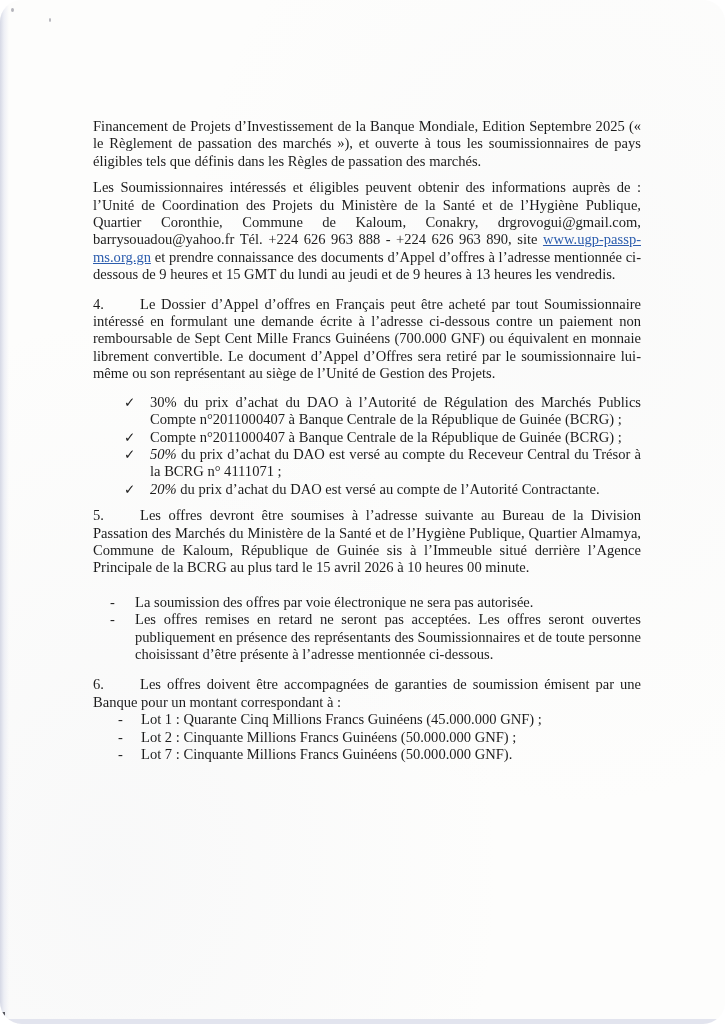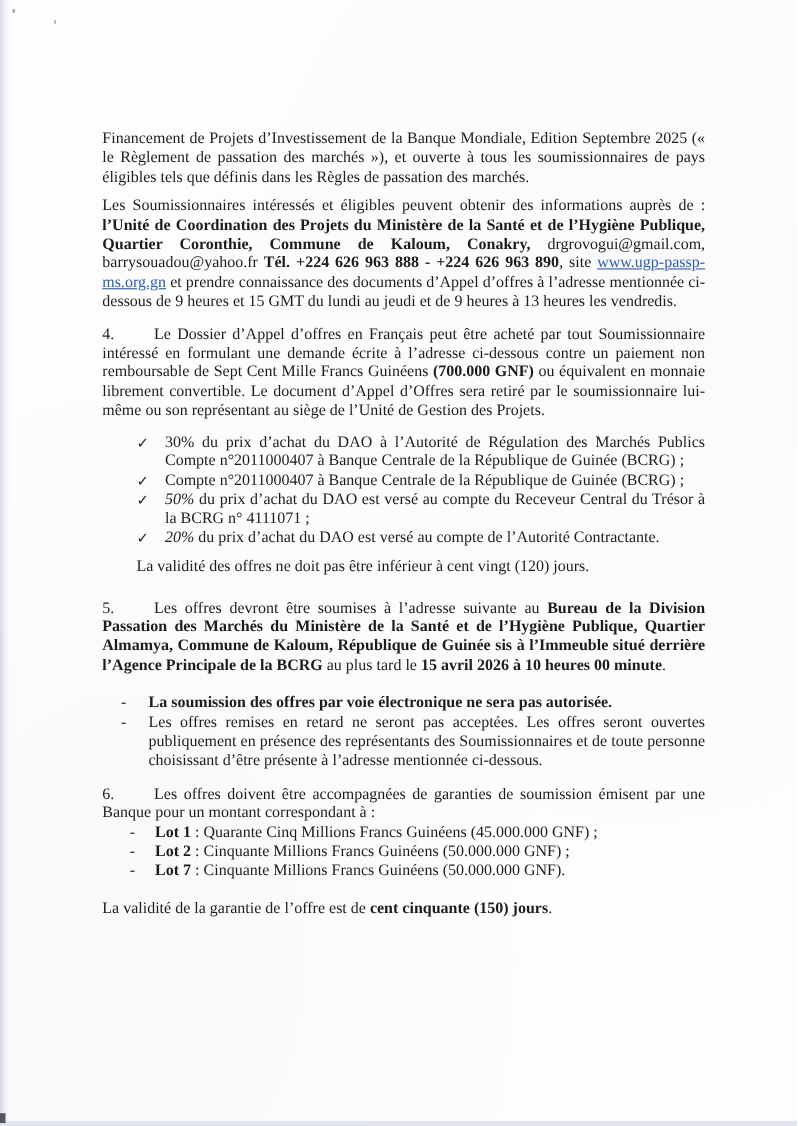"Financement de Projets d’Investissement" .page { border-radius: none -> 22px }
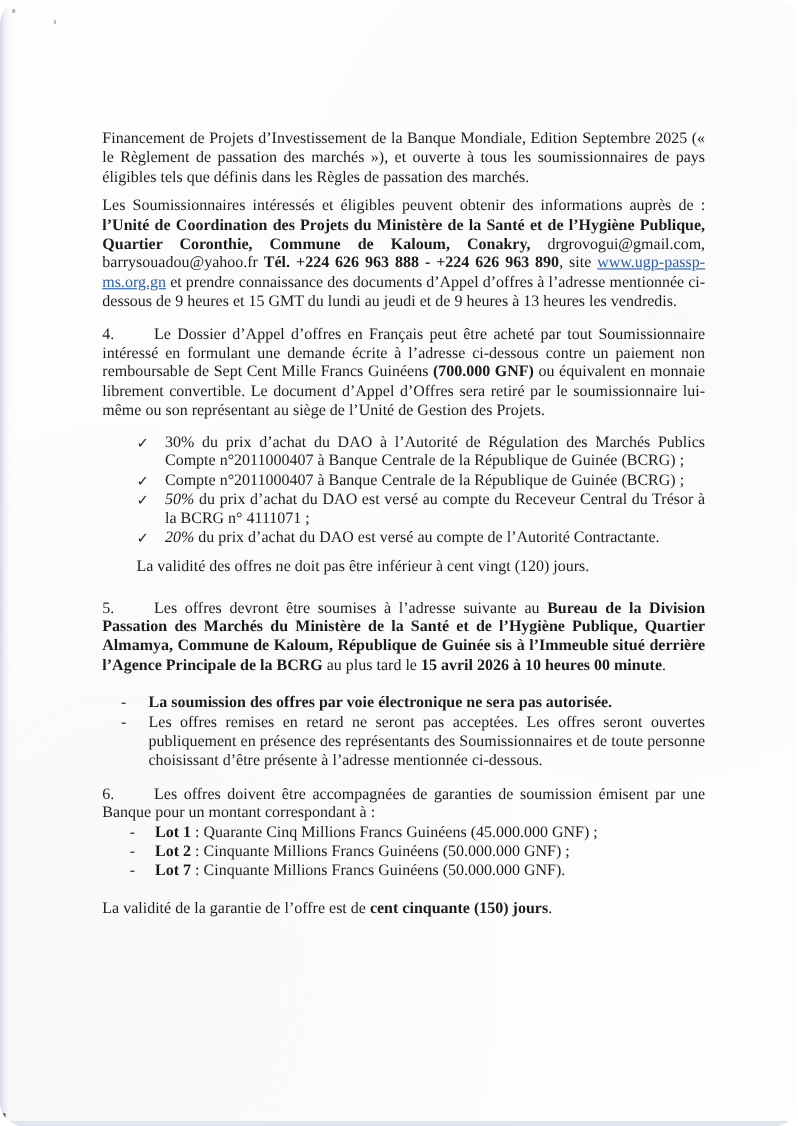"l’Unité de Coordination des Projets" b { font-weight: bold -> normal }
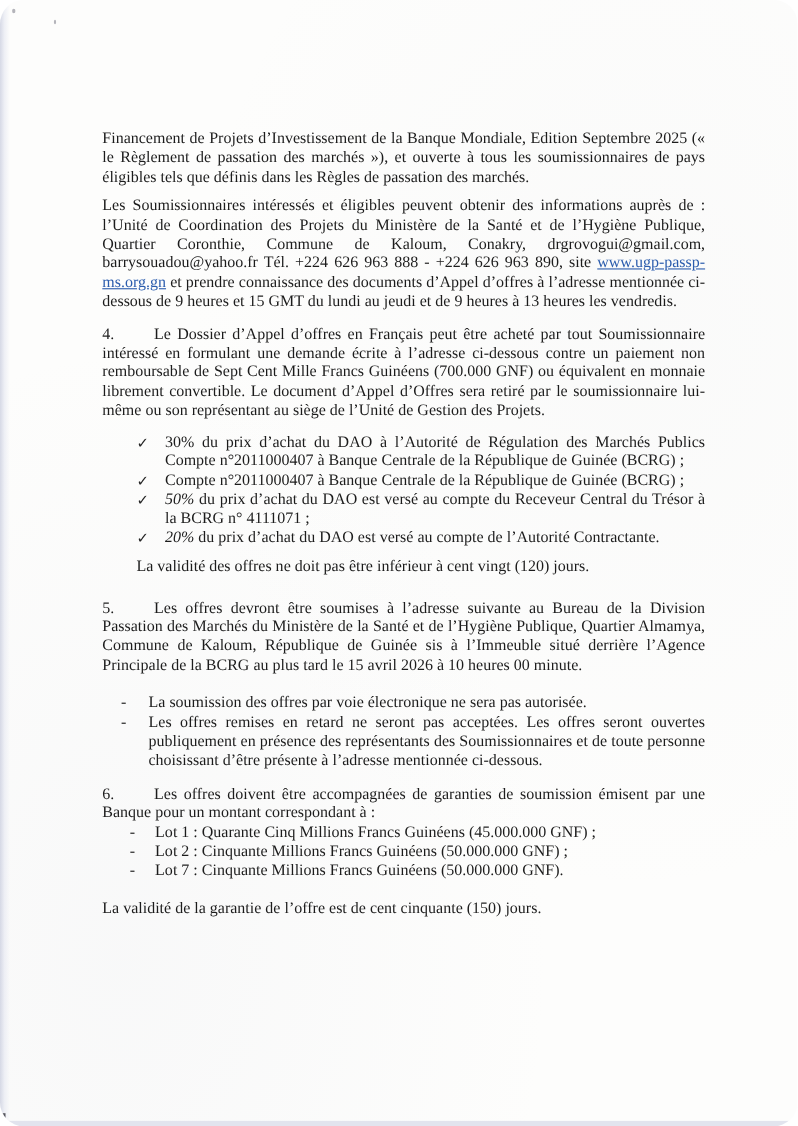"La validité des offres ne" p.indent { html: <p><span>La validité des offres ne doit pas être inférieur à cent vingt (120) jours.</span></p> -> none }
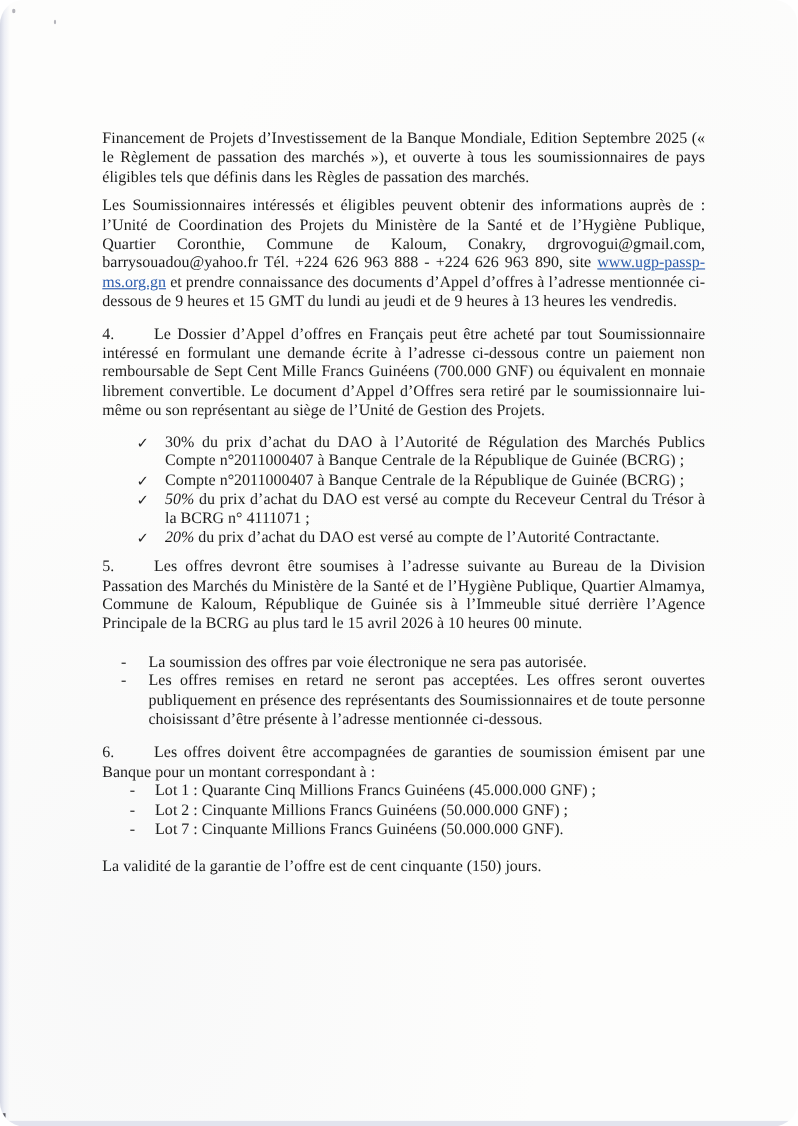"La validité de la garantie" p.mb0 { html: <p><span>La validité de la garantie de l’offre est de </span><b>cent cinquante (150) jours</b><span>.</span></p> -> none }
